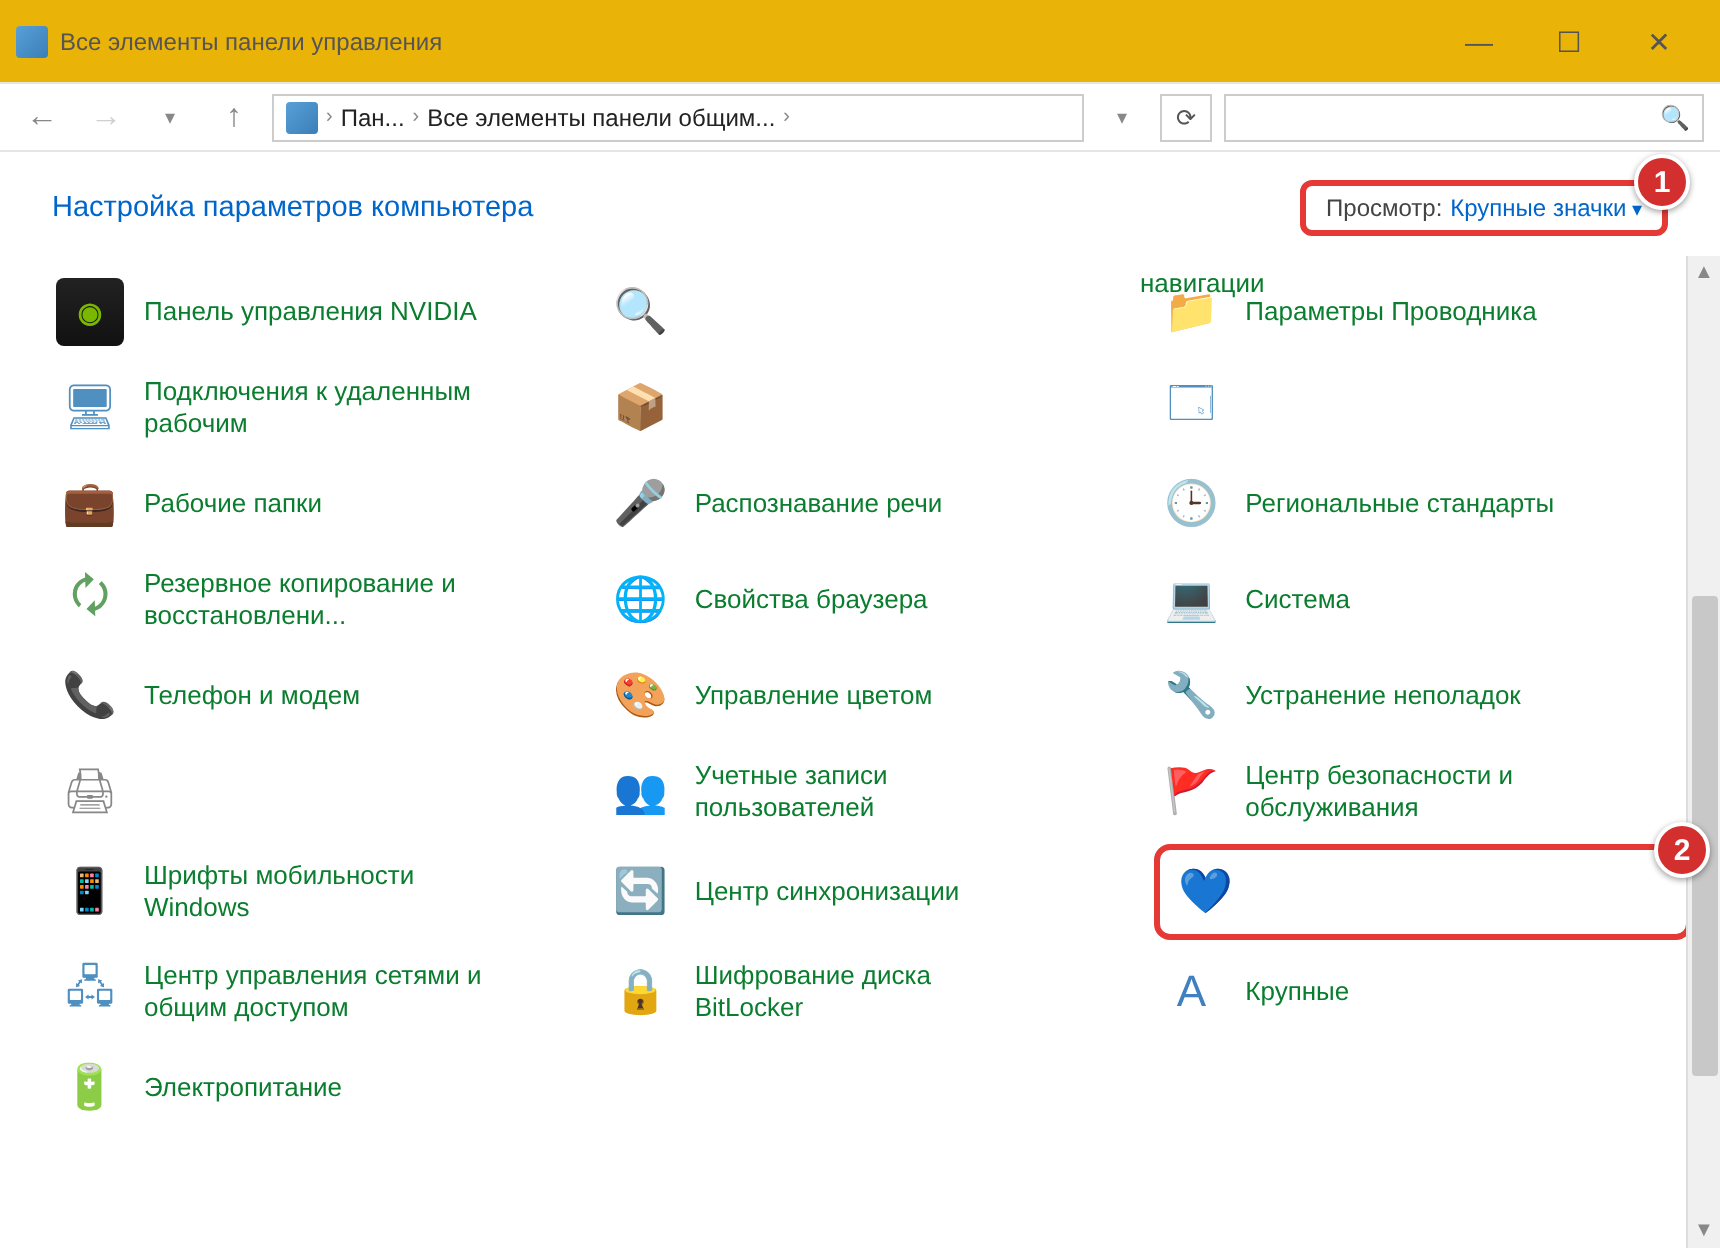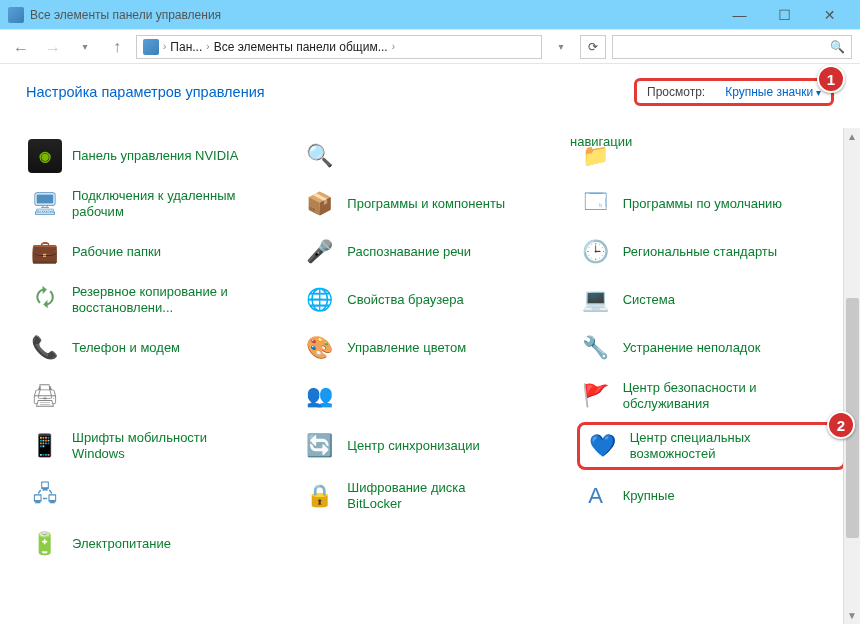"Все элементы панели управления" .titlebar { background: #7dd3fc -> #eab308; height: 30px -> 42px }
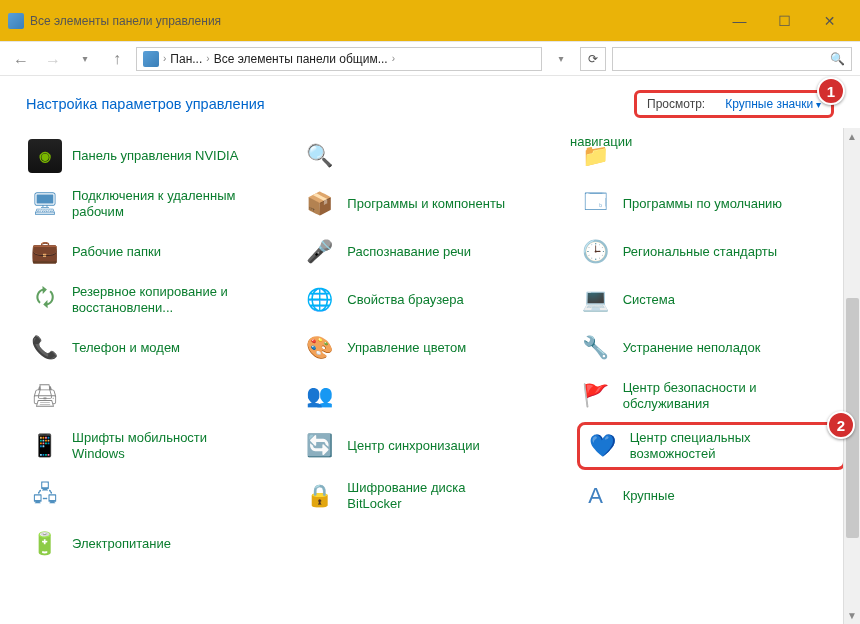"Настройка параметров управления" div.content-title { text: управления -> компьютера }
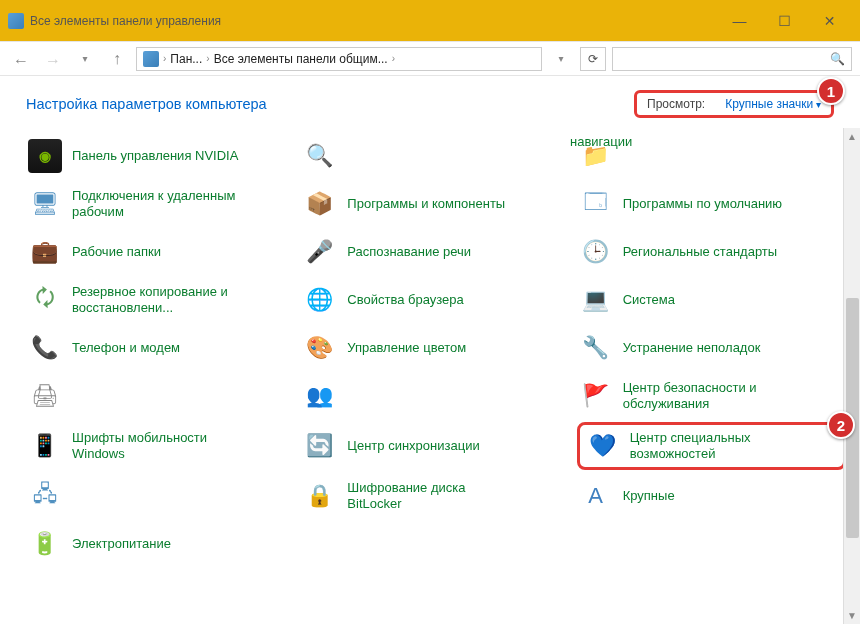"Просмотр:" .view-selector { gap: 20px -> 4px }
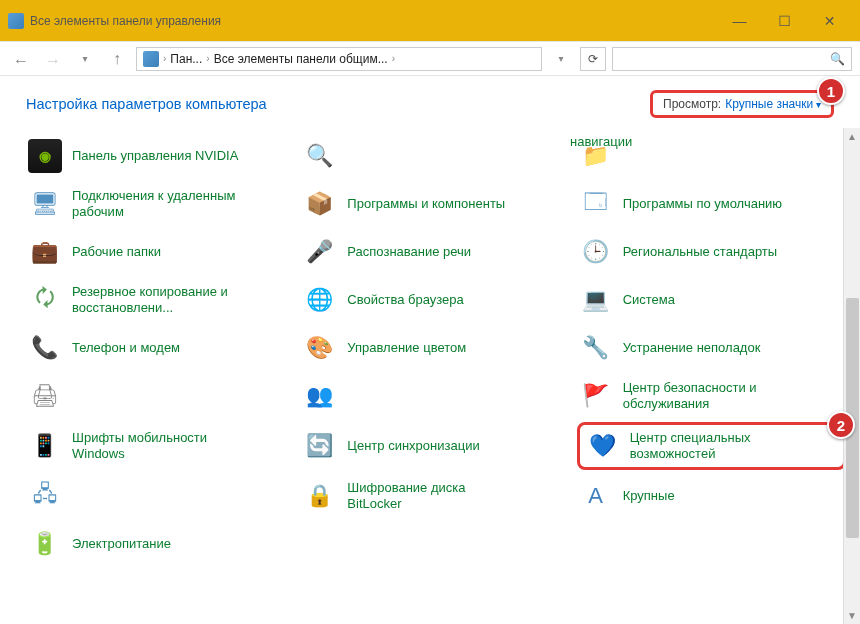"Параметры Проводника" div.item-label { html: none -> <div>Параметры Проводника</div> }
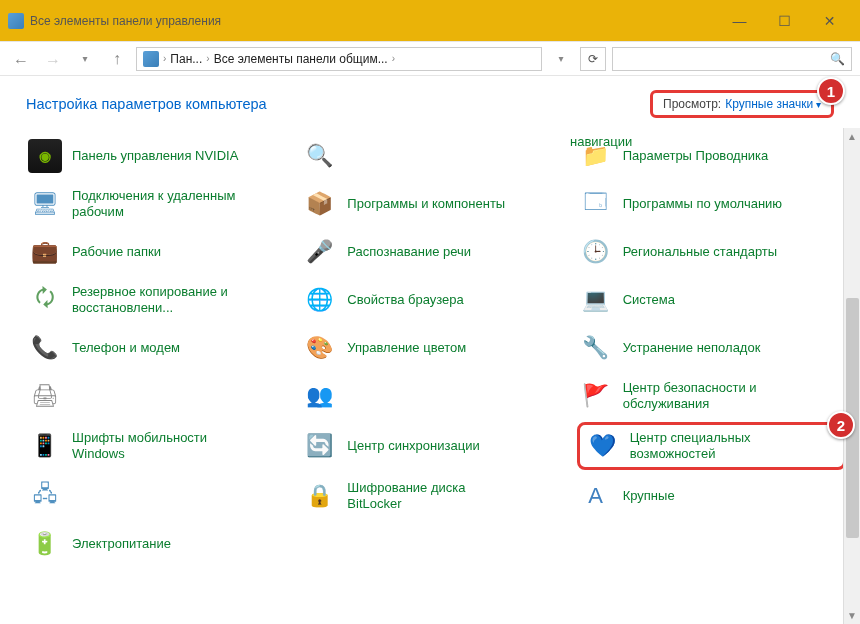"Программы и компоненты" div.item-label { html: <div>Программы и компоненты</div> -> none }
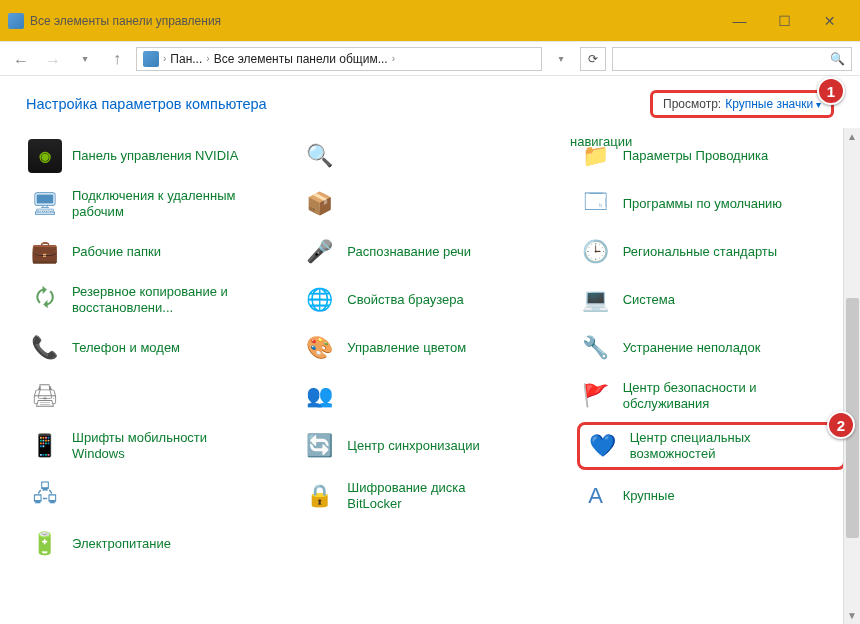"Программы по умолчанию" div.item-label { html: <div>Программы по умолчанию</div> -> none }
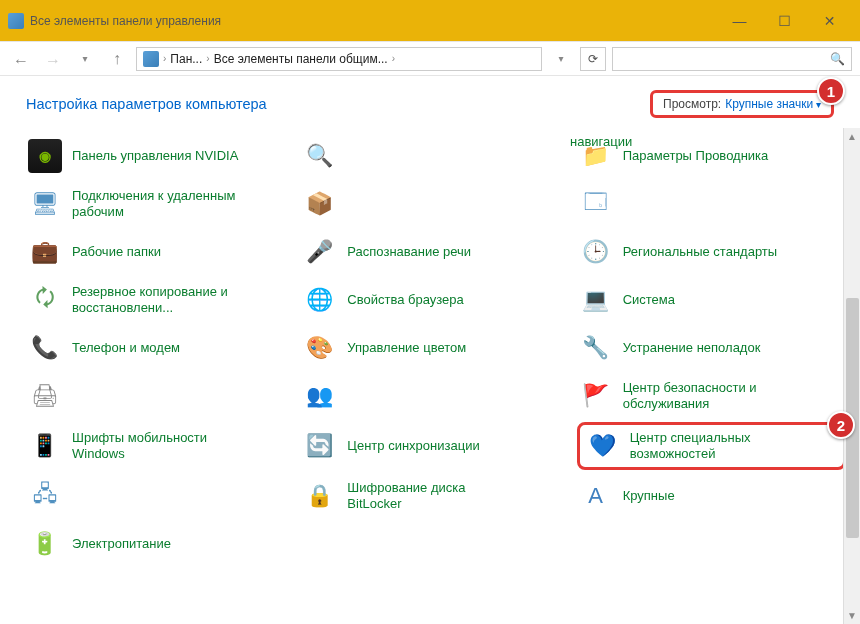"Учетные записи пользователей" div.item-label { html: none -> <div>Учетные записи пользователей</div> }
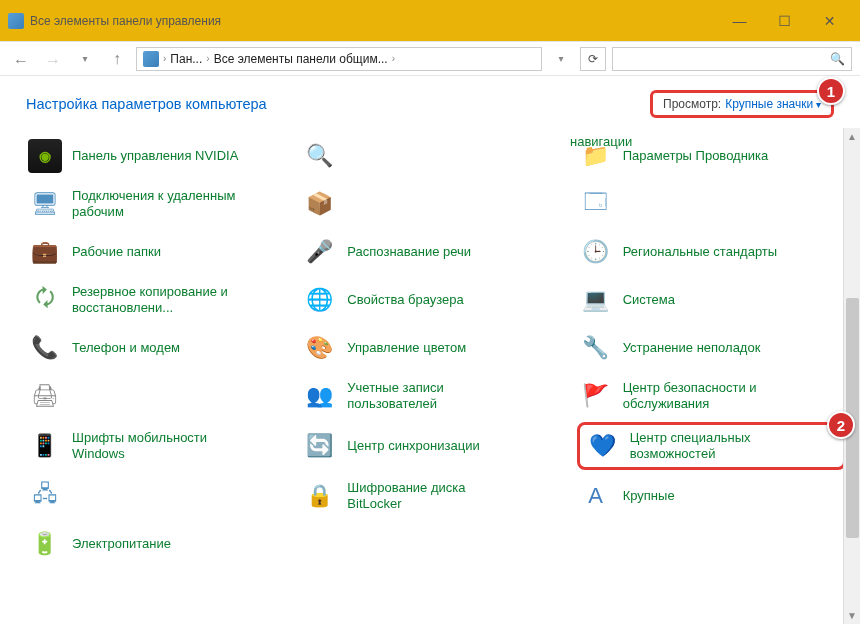"Центр специальных возможностей" div.item-label { html: <div>Центр специальных возможностей</div> -> none }
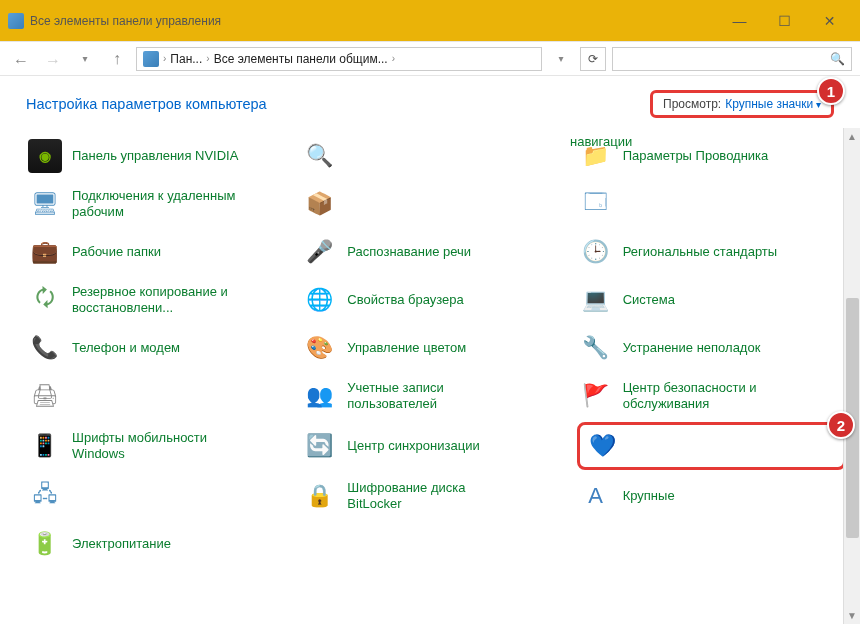"Центр управления сетями и общим" div.item-label { html: none -> <div>Центр управления сетями и общим доступом</div> }
